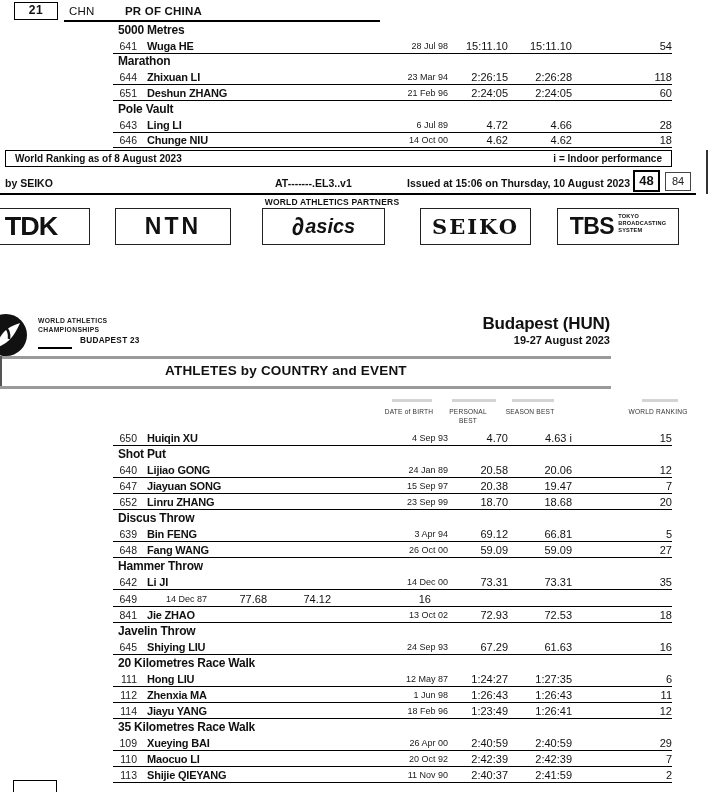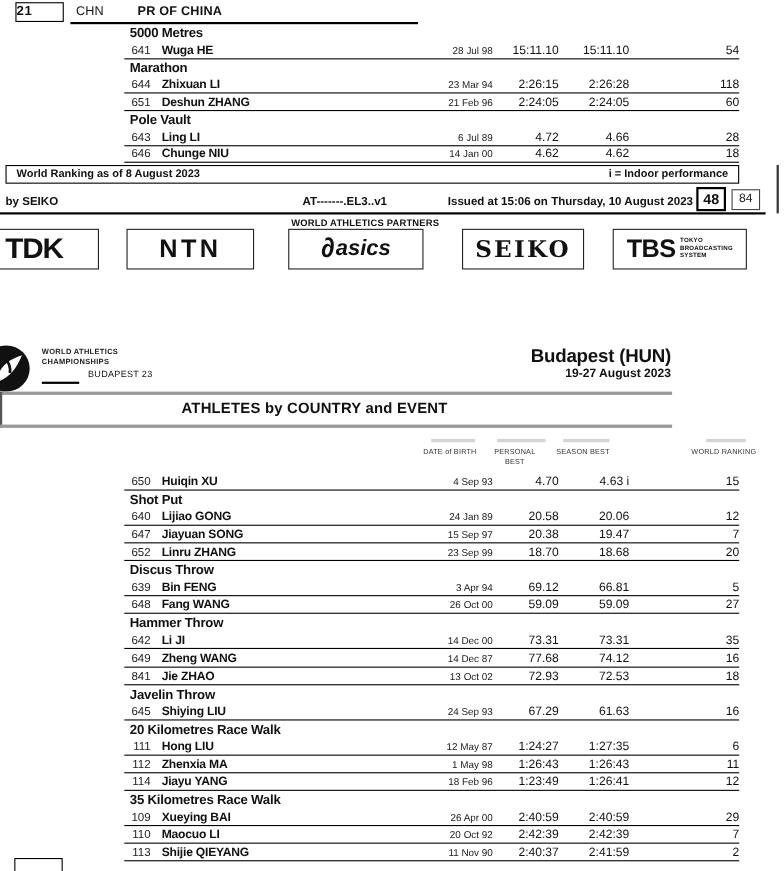"21" .p1-pagebox { text-align: left -> center }
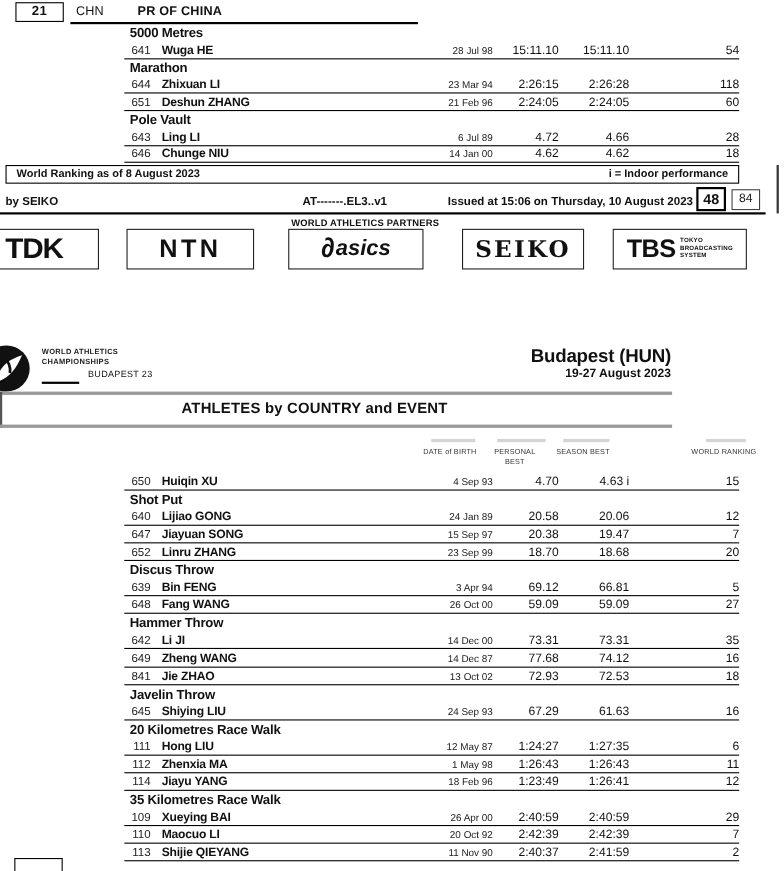"14 Jan 00" span.dob { text: Jan -> Oct }
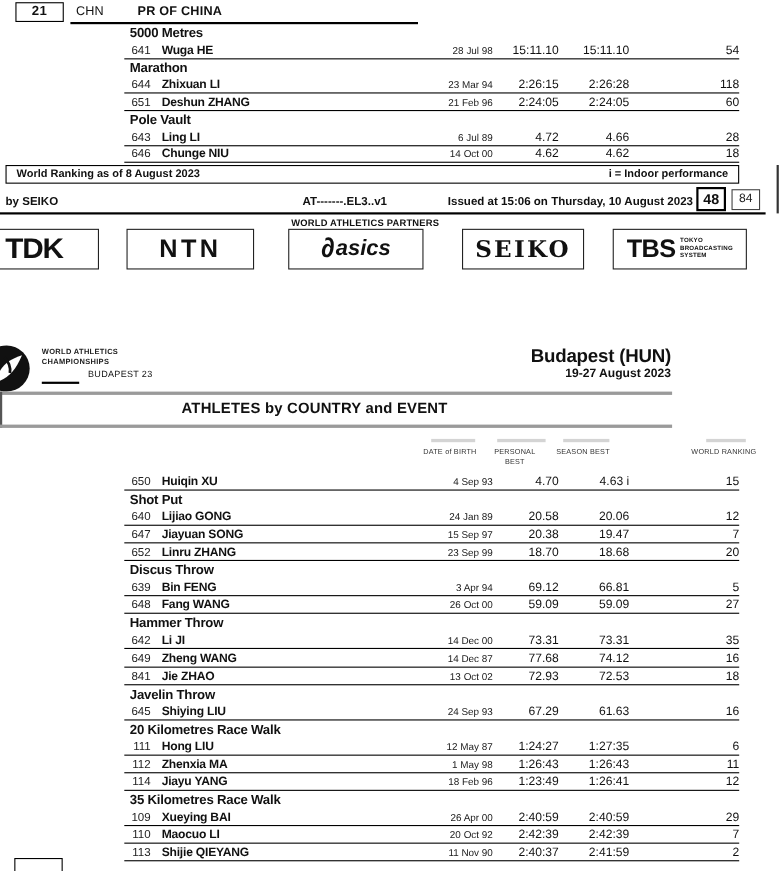"TBS" .tbs-wrap { align-items: center -> flex-start }
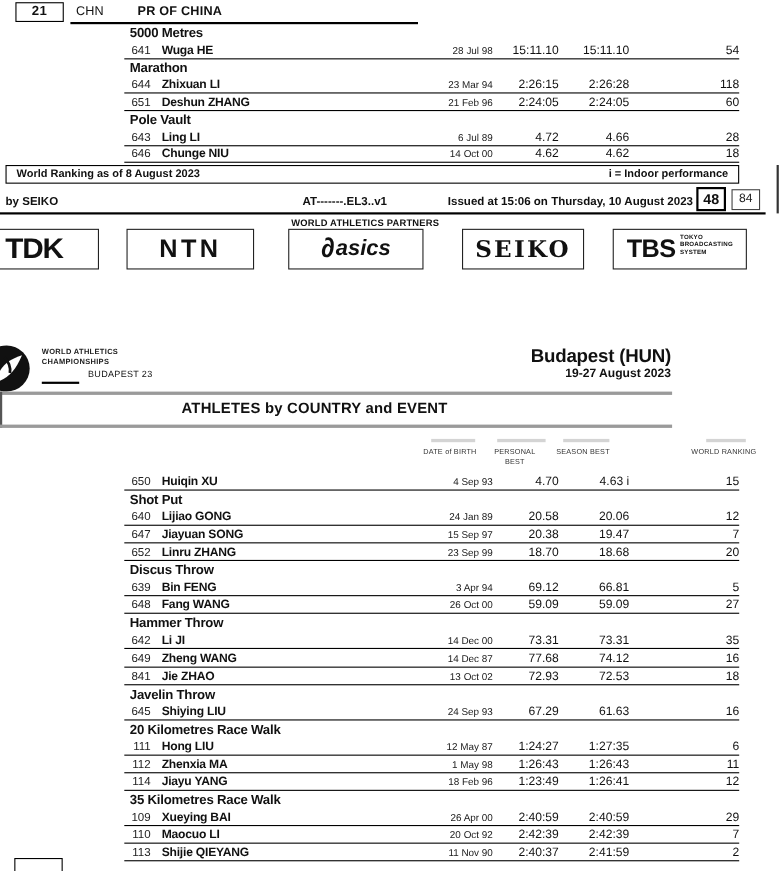"BUDAPEST 23" .wa-logo-text .l3 { font-weight: 400 -> 700 }
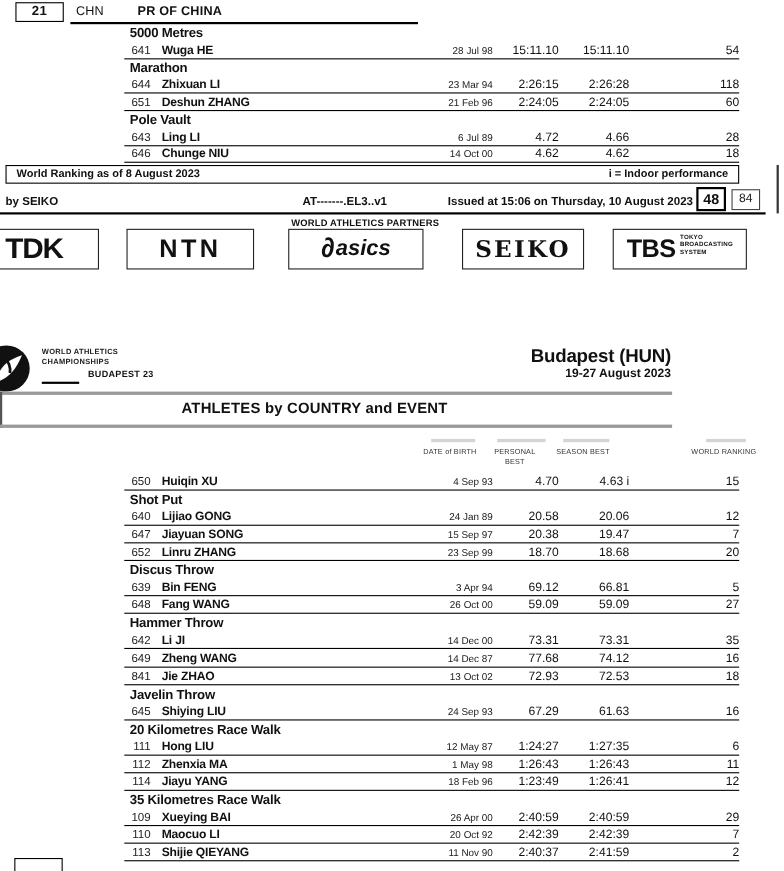"Zheng WANG" span.name { html: <span>Zheng WANG</span> -> none }
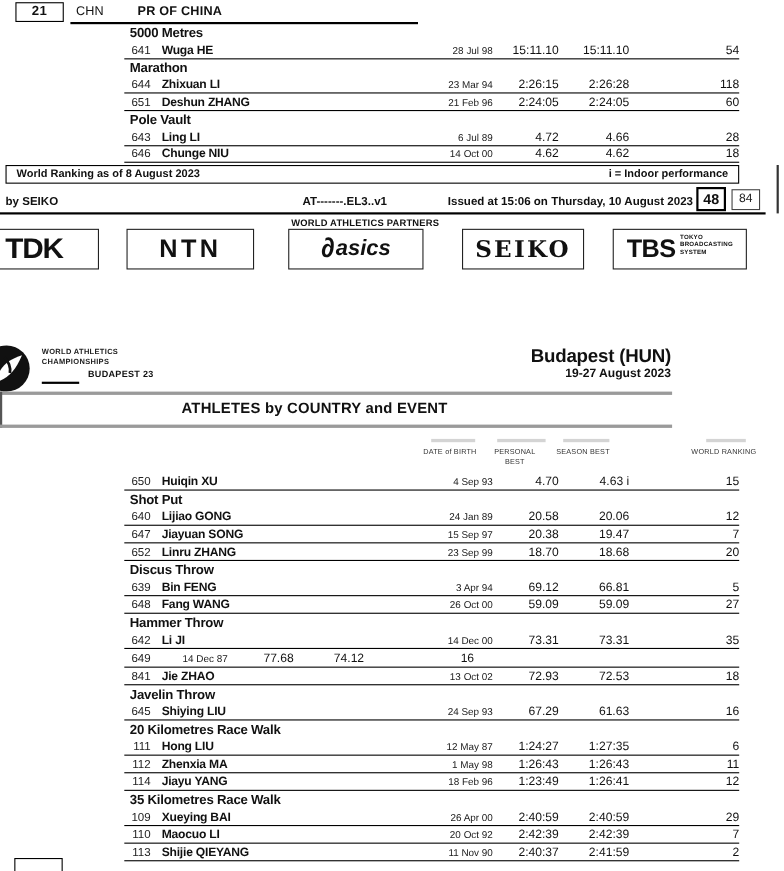"1 May 98" span.dob { text: May -> Jun }
